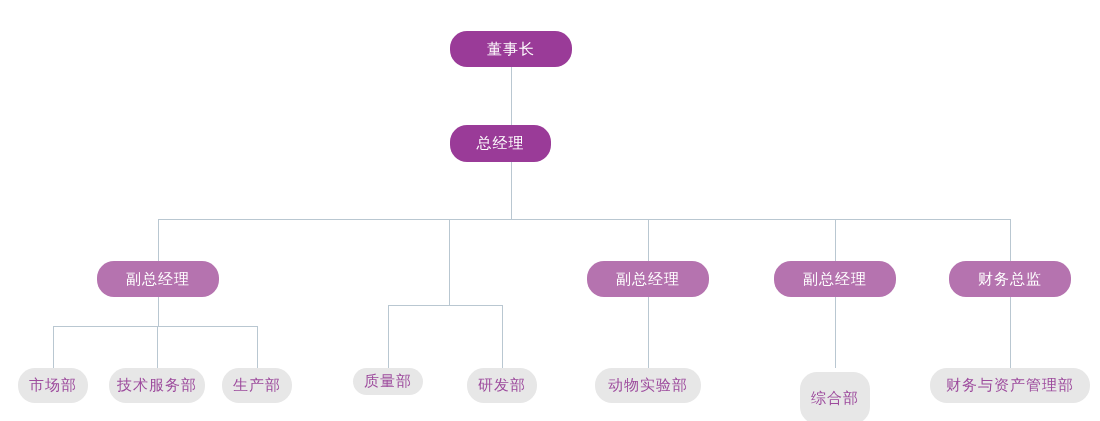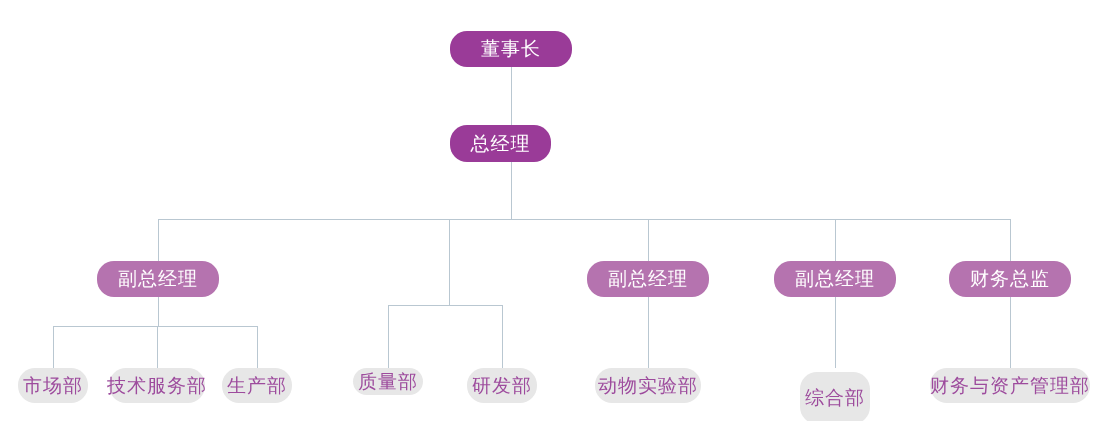"董事长" .node { font-size: 19px -> 15px }
